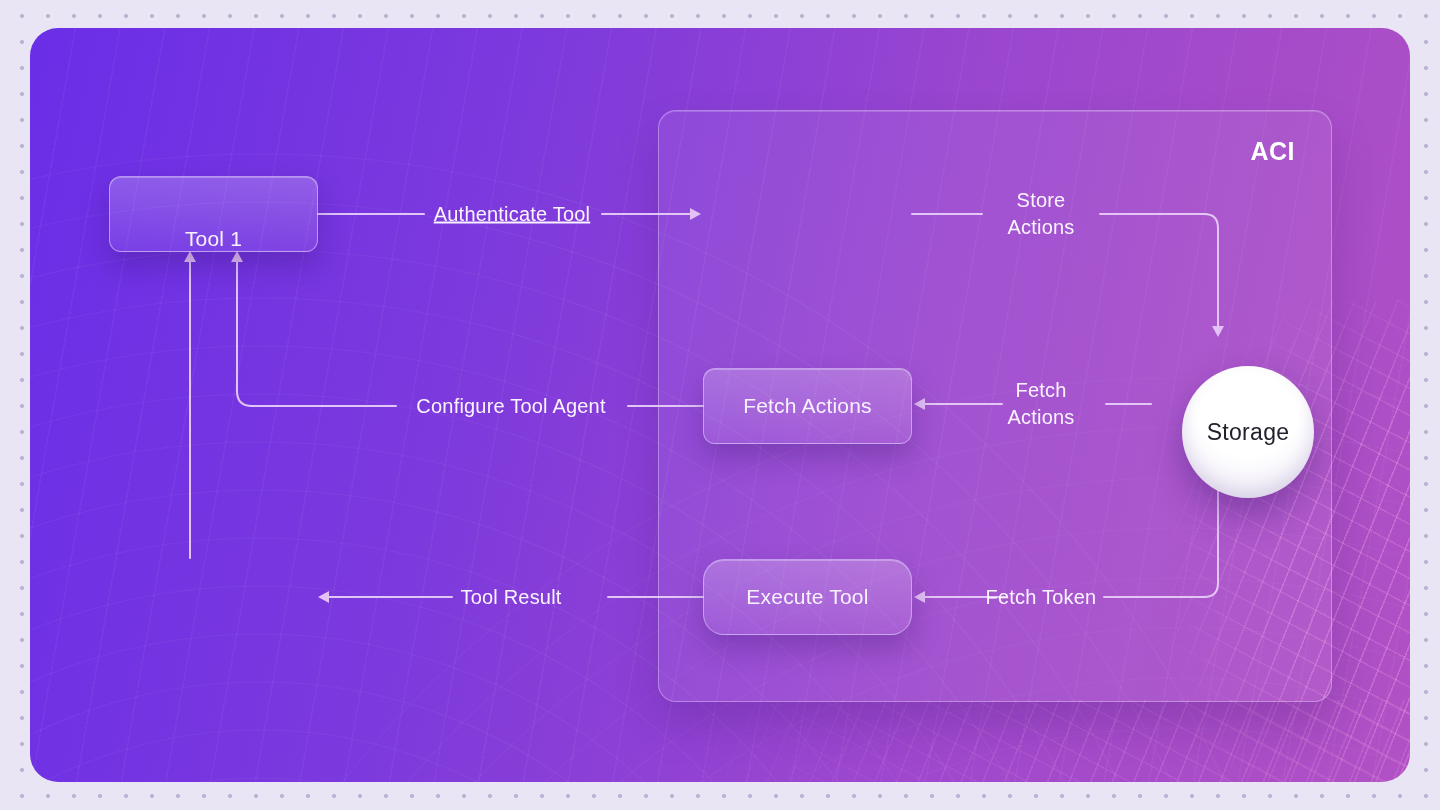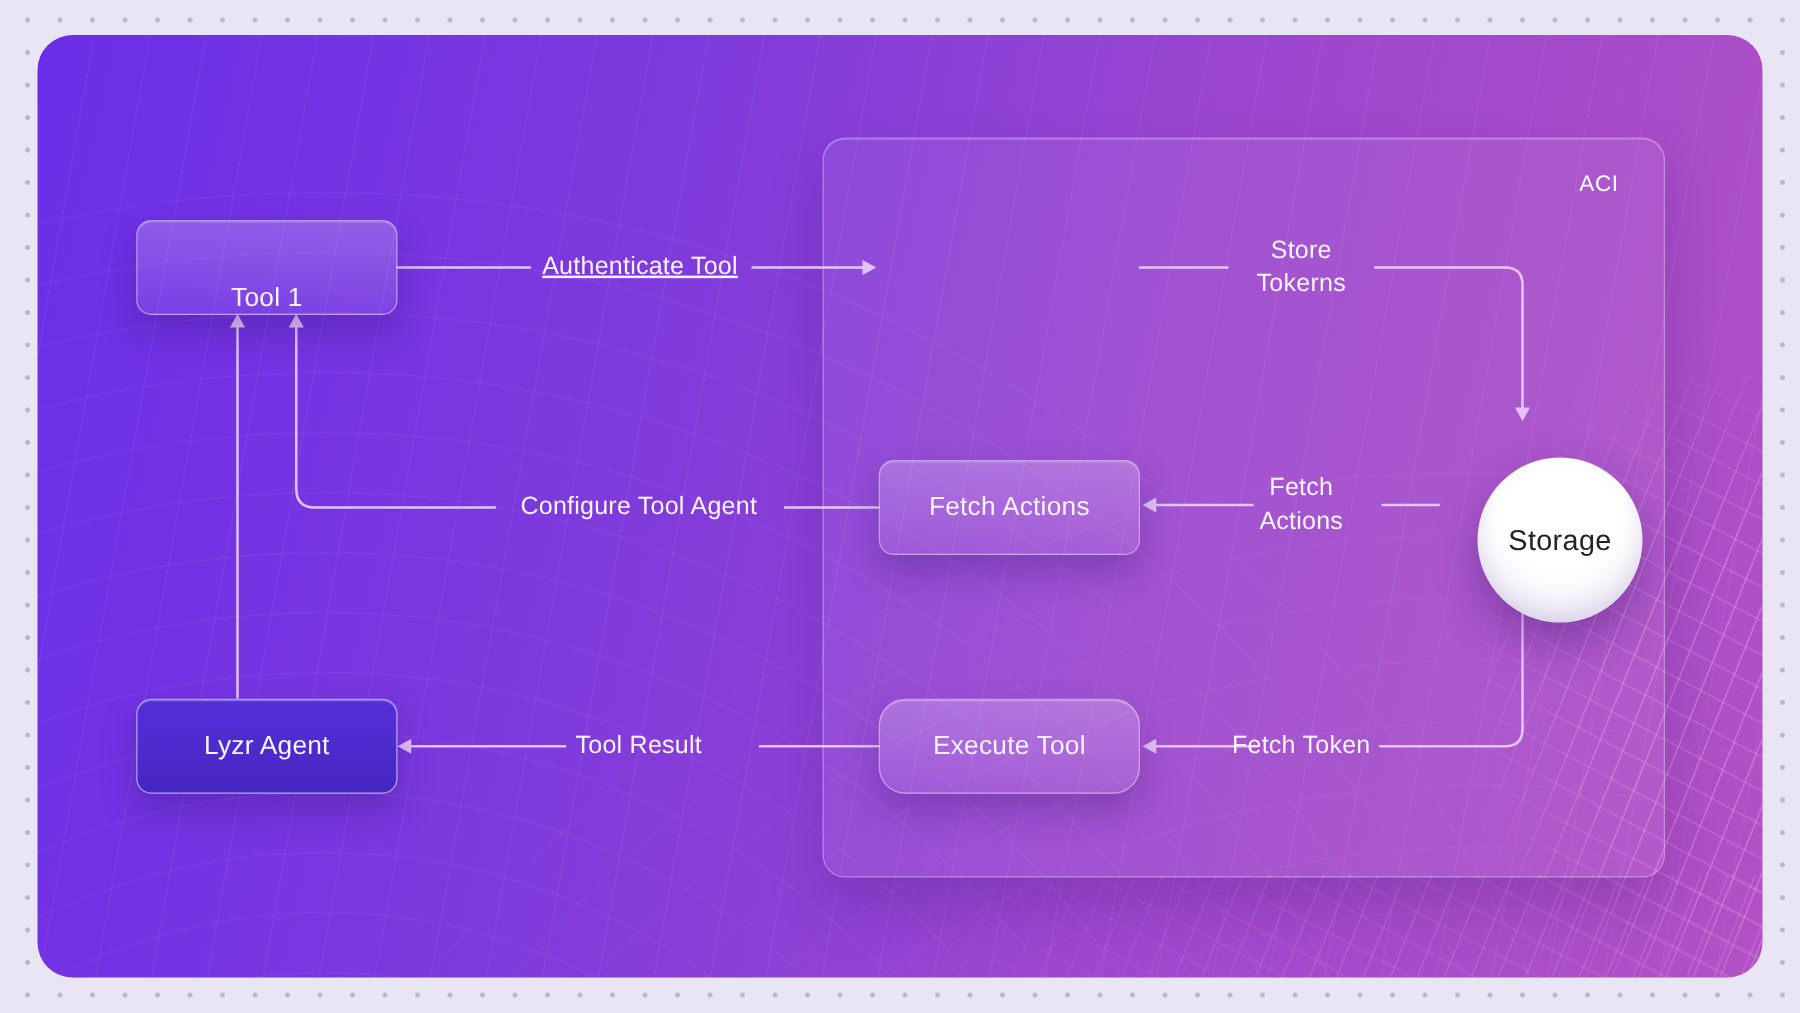"ACI" .aci-title { font-size: 18px -> 25px; font-weight: 400 -> 700 }
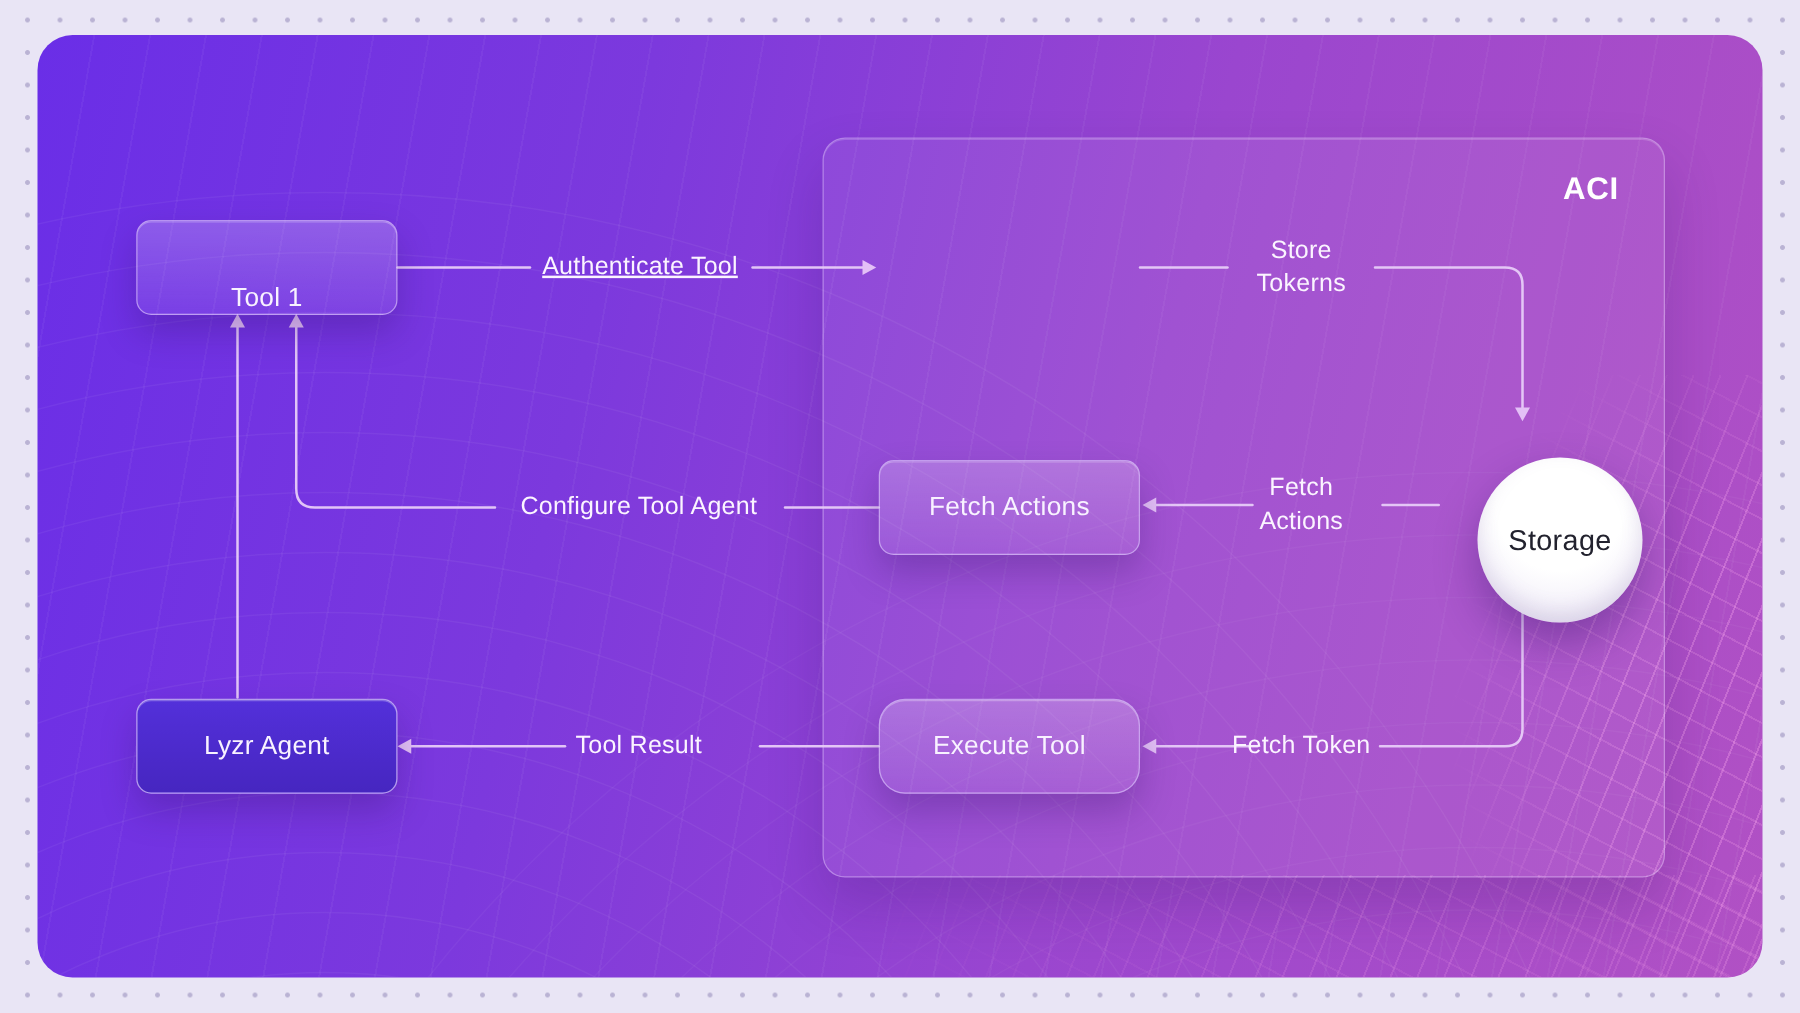"Store Tokerns" div.edge-label { text: Tokerns -> Actions }
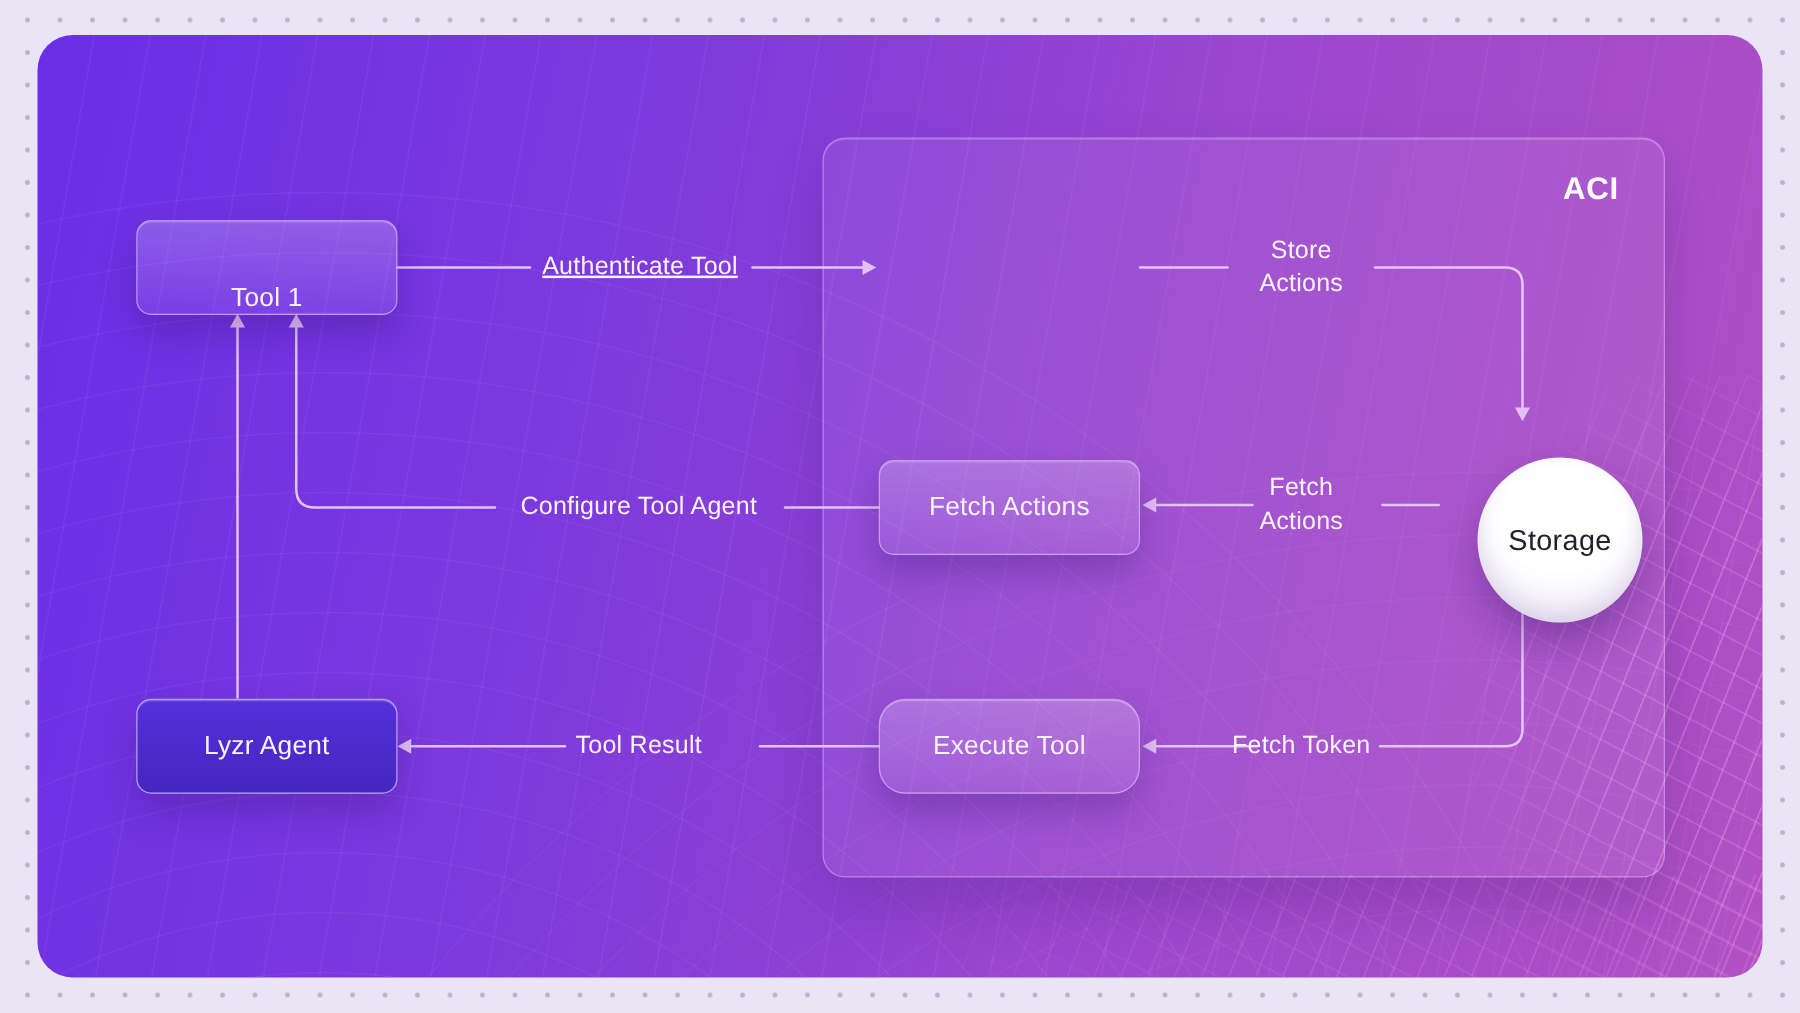"Lyzr Agent" div.node { html: <div> <span>Lyzr Agent</span> </div> -> none }
